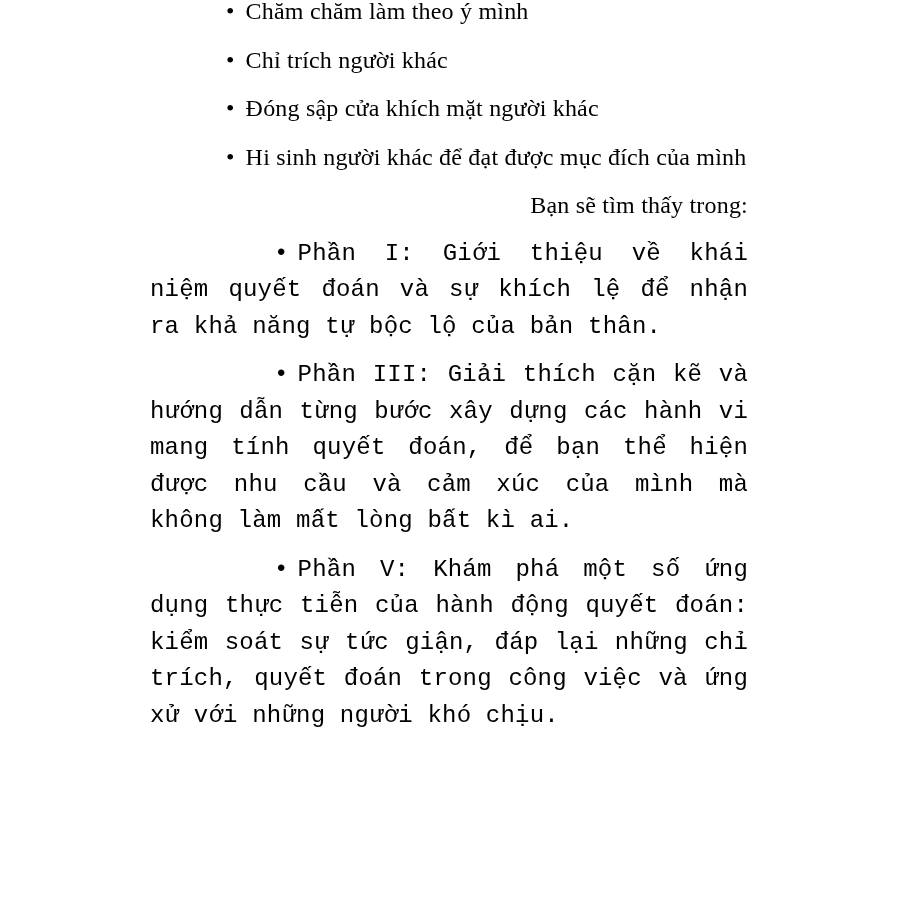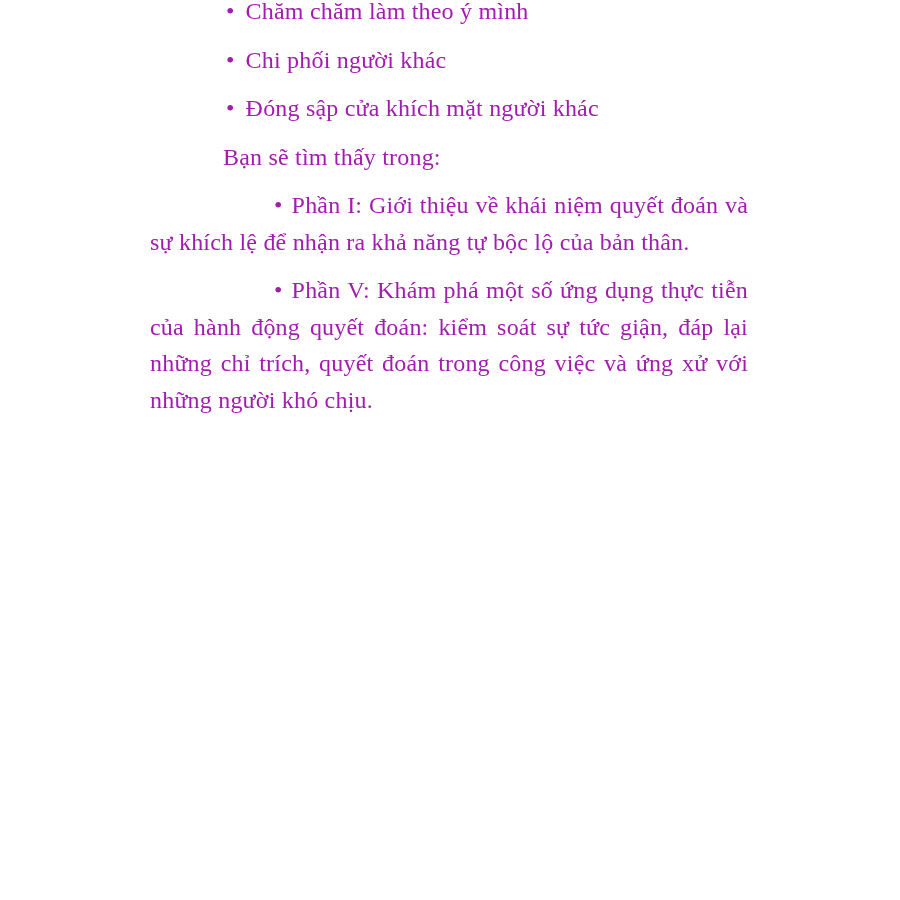"• Chăm chăm làm theo" .page { color: #a21caf -> #000000 }
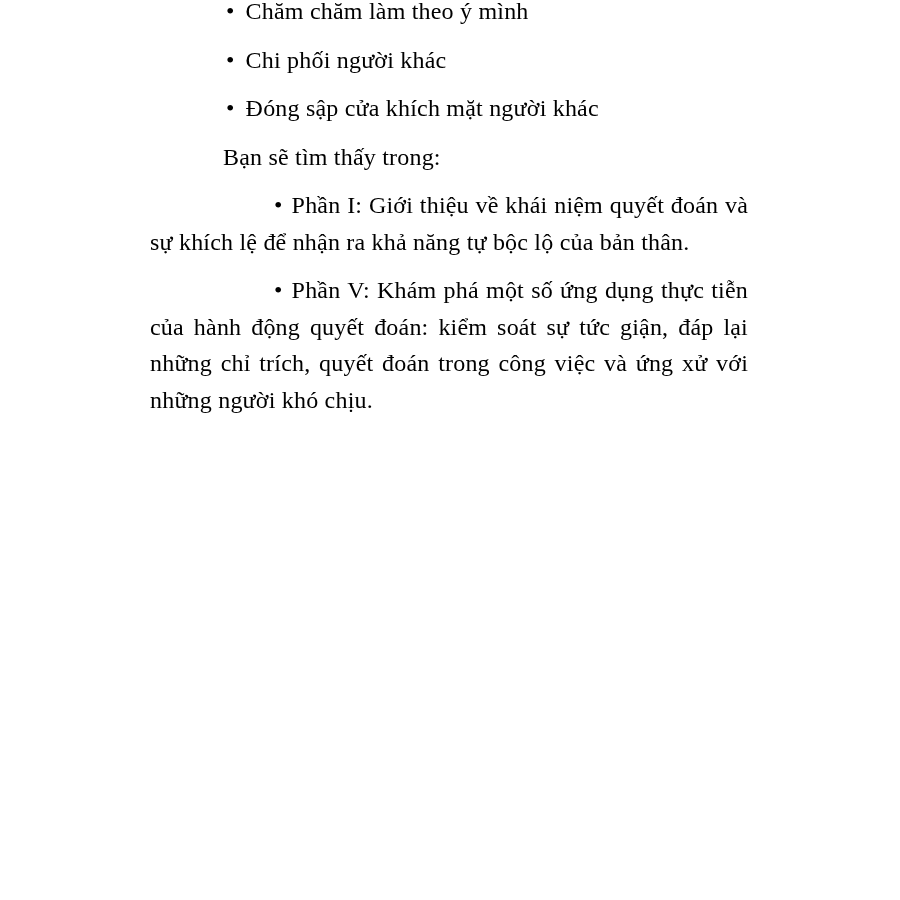"• Chỉ trích người khác" li { html: none -> <li><span>•</span><span>Chỉ trích người khác</span></li> }
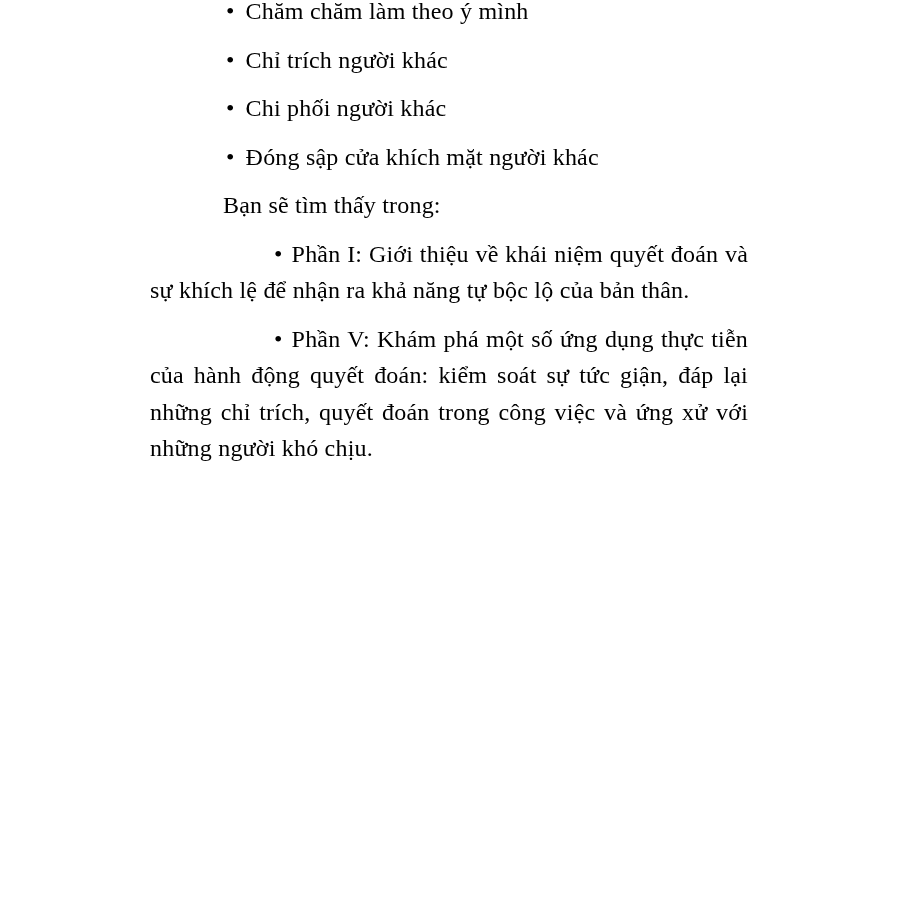"• Chi phối người khác" li { html: <li><span>•</span><span>Chi phối người khác</span></li> -> none }
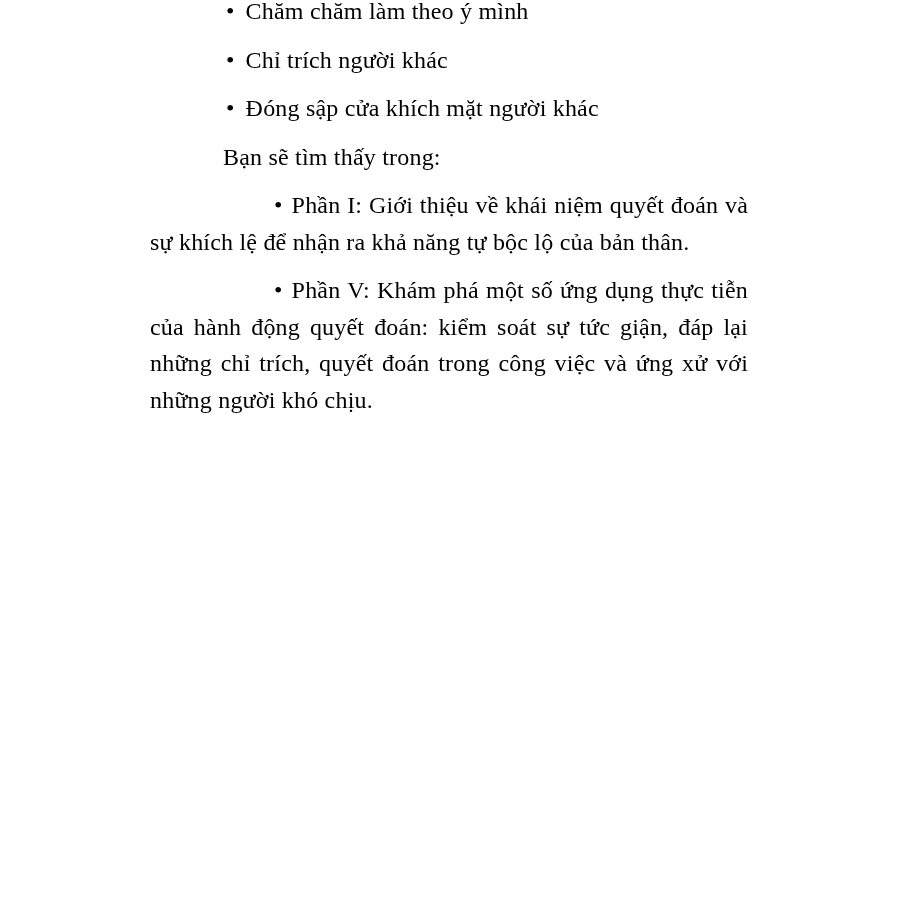"• Hi sinh người khác" li { html: none -> <li><span>•</span><span>Hi sinh người khác để đạt được mục đích của mình</span></li> }
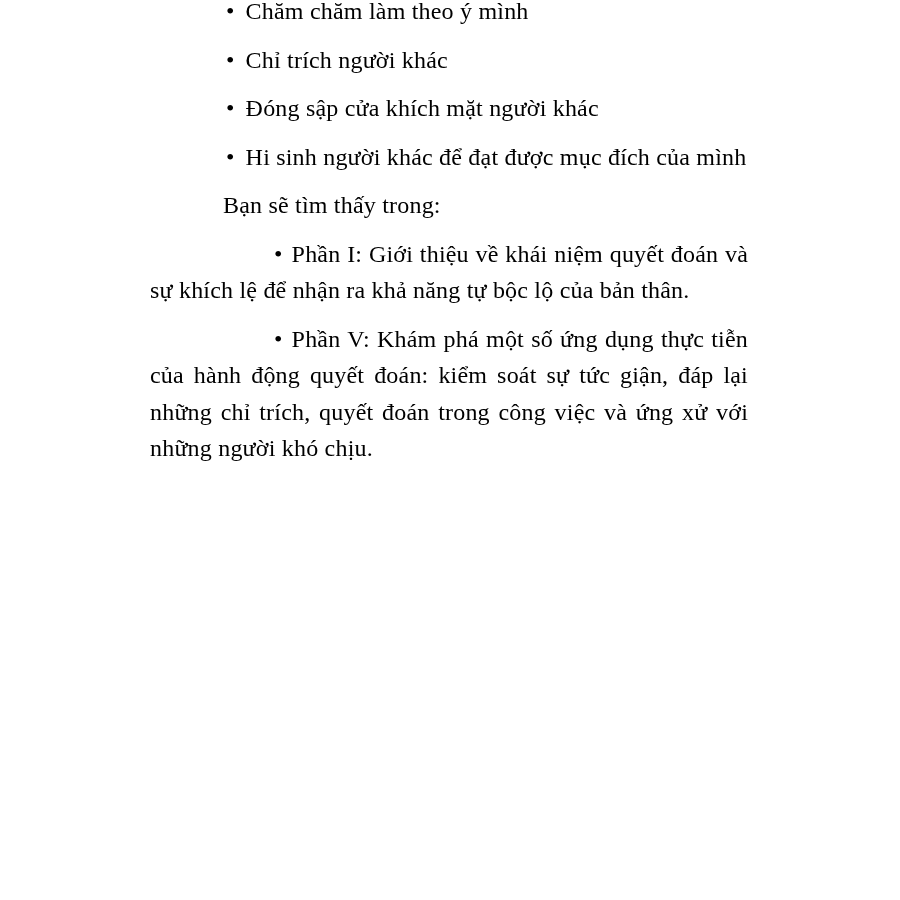"Bạn sẽ tìm thấy trong:" .intro { text-align: none -> right }
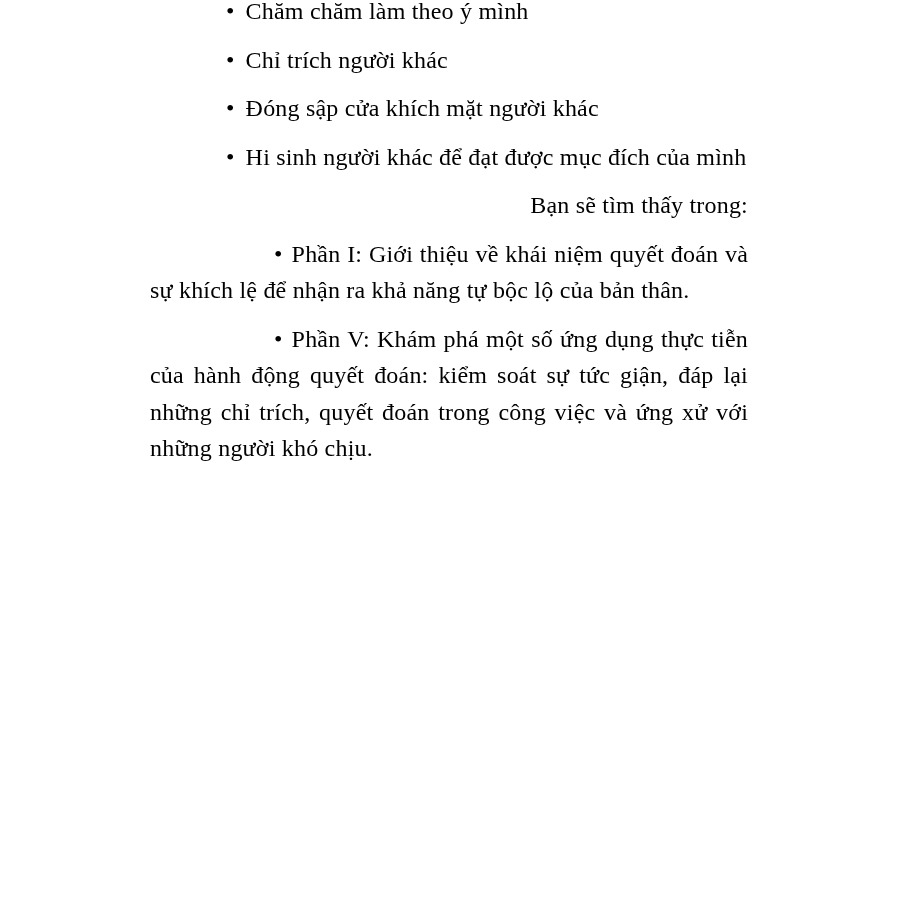"• Phần I: Giới thiệu" .para { font-family: none -> Liberation Mono, monospace }
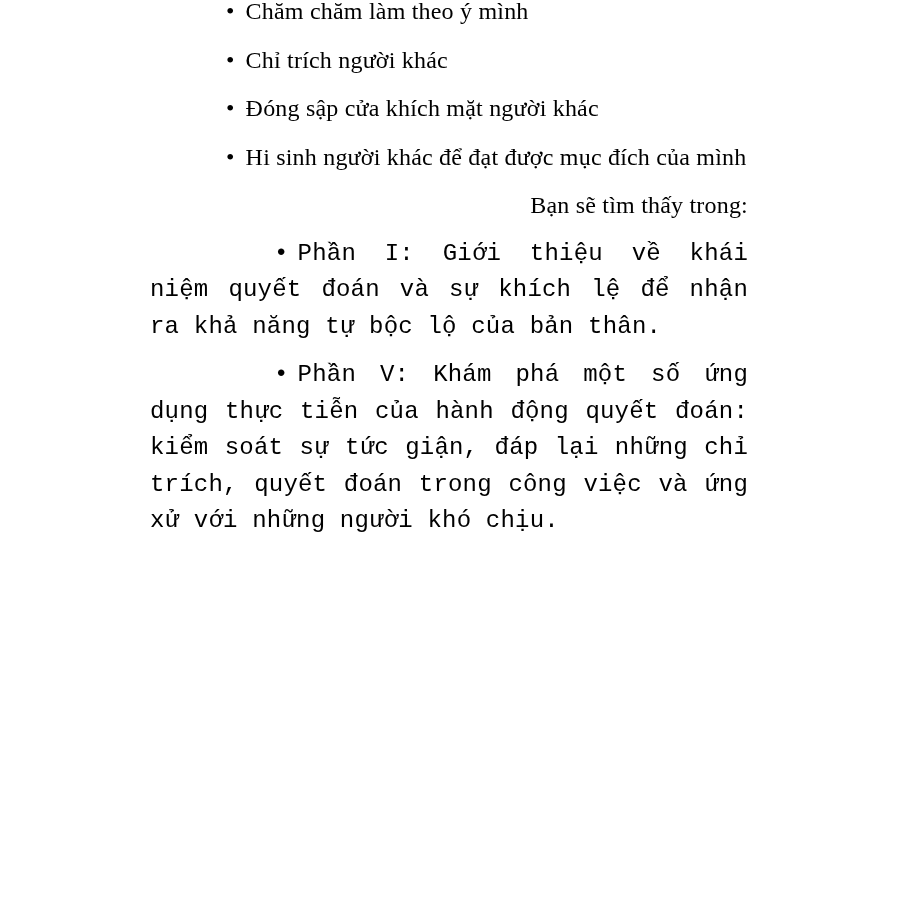"• Phần III: Giải thích" p.para { html: none -> <p><span>•</span><span>Phần III: Giải thích cặn kẽ và hướng dẫn từng bước xây dựng các hành vi mang tính quyết đoán, để bạn thể hiện được nhu cầu và cảm xúc của mình mà không làm mất lòng bất kì ai.</span></p> }
